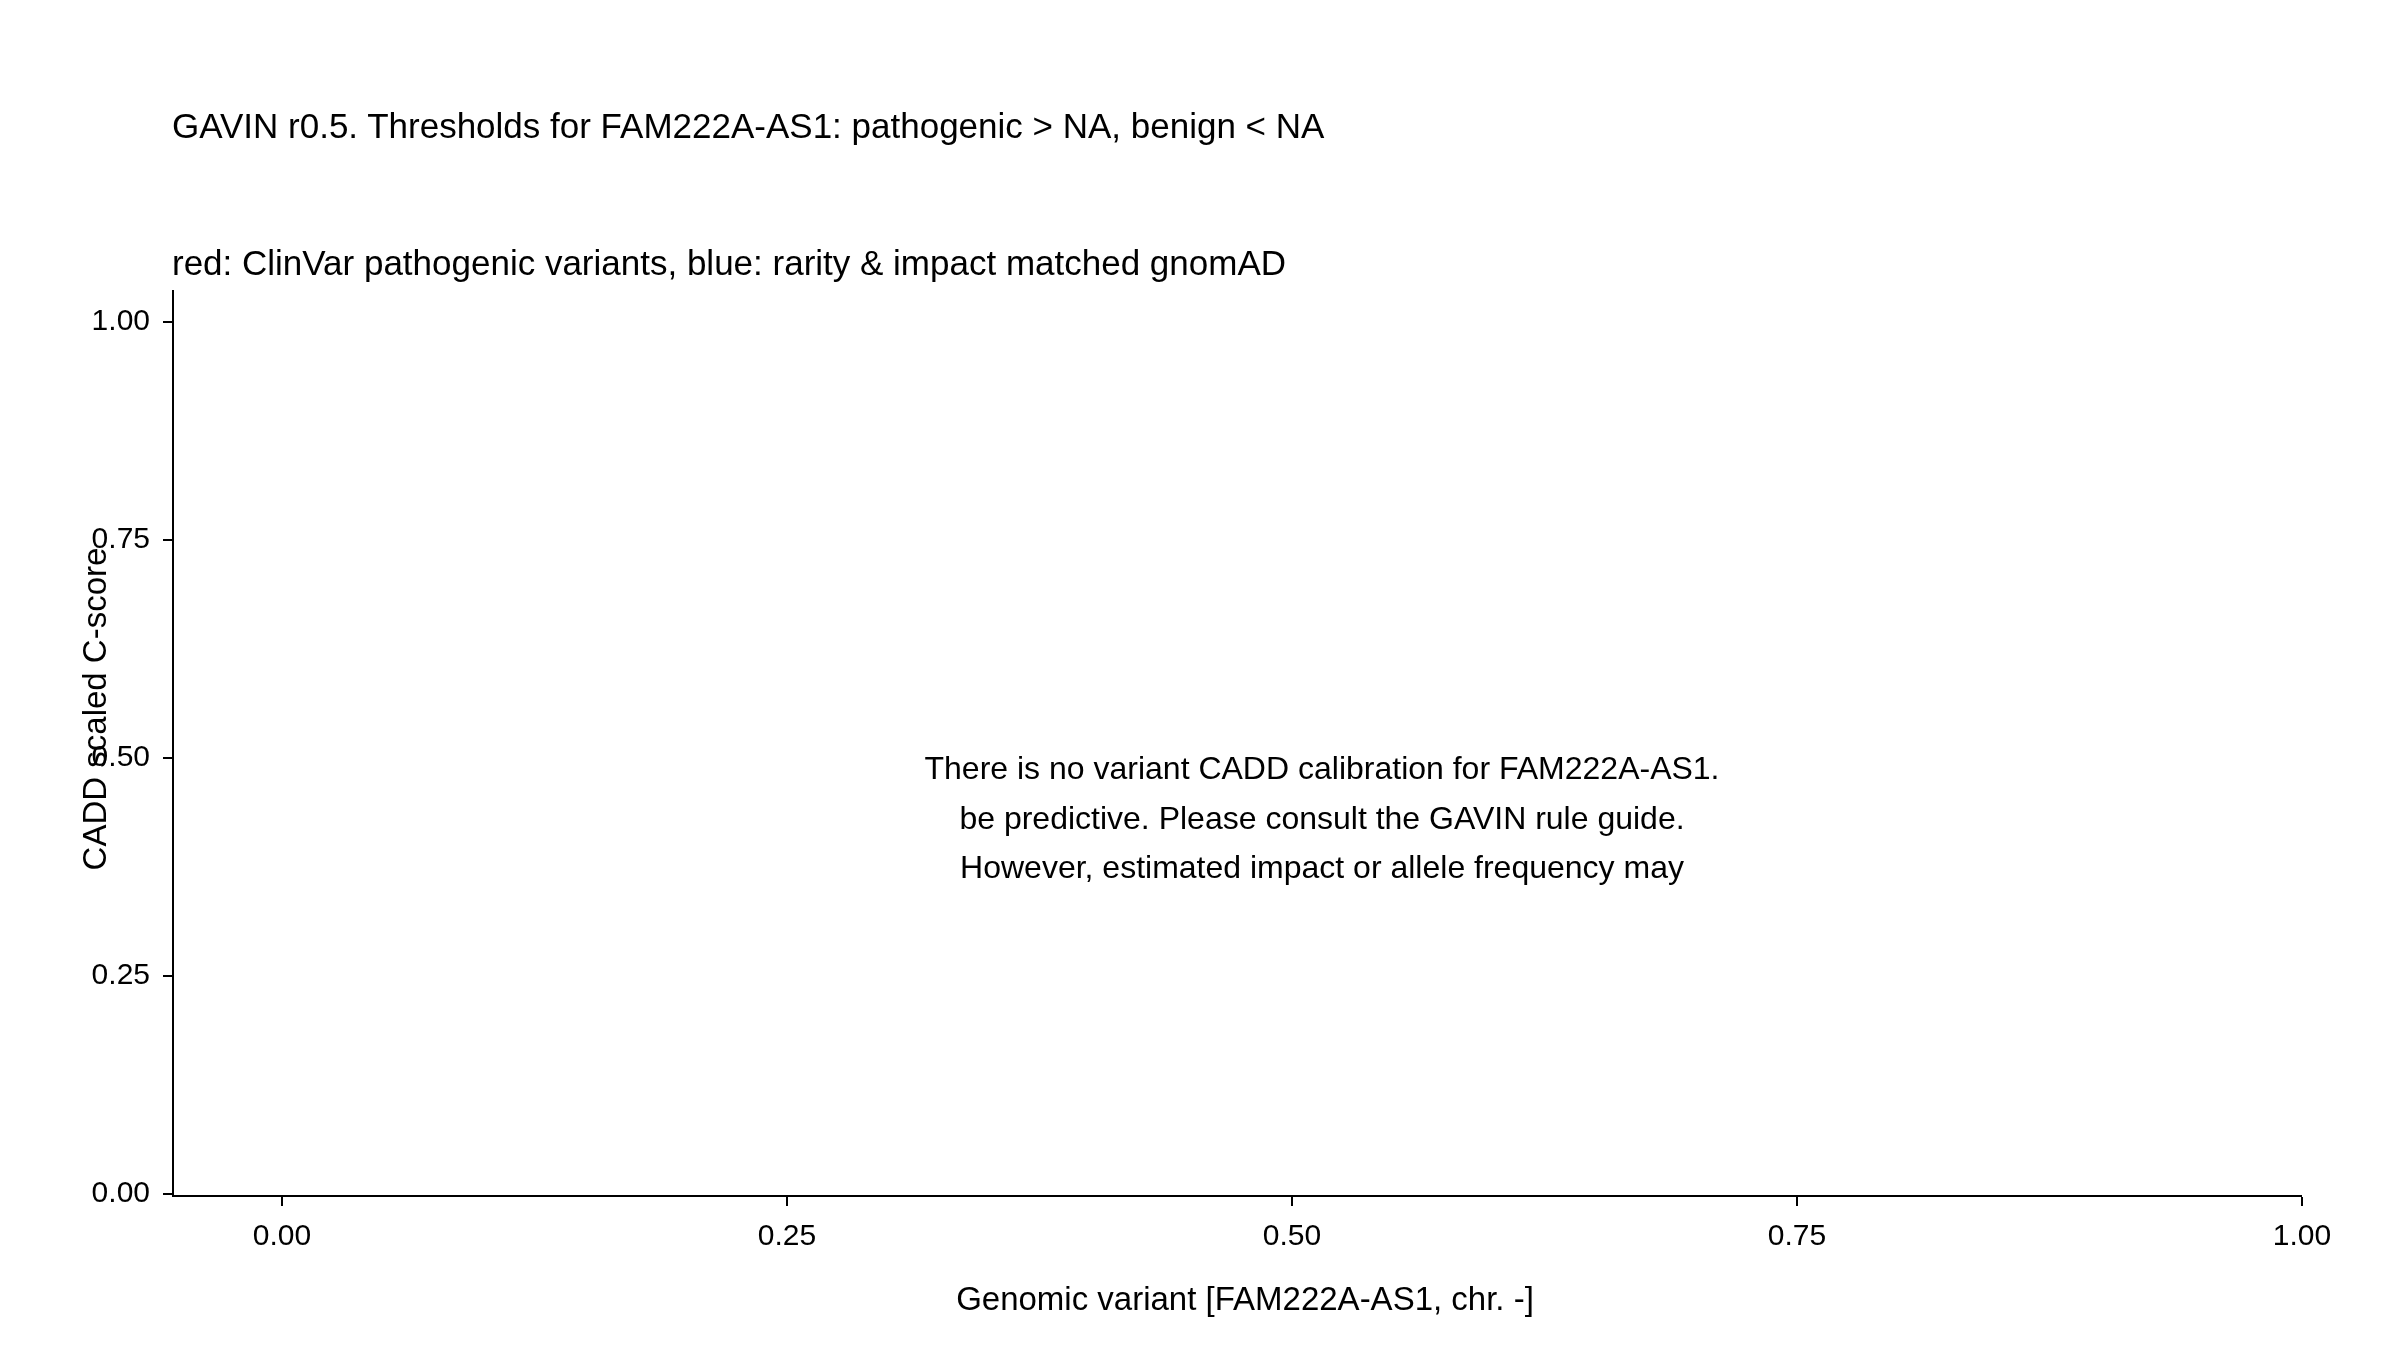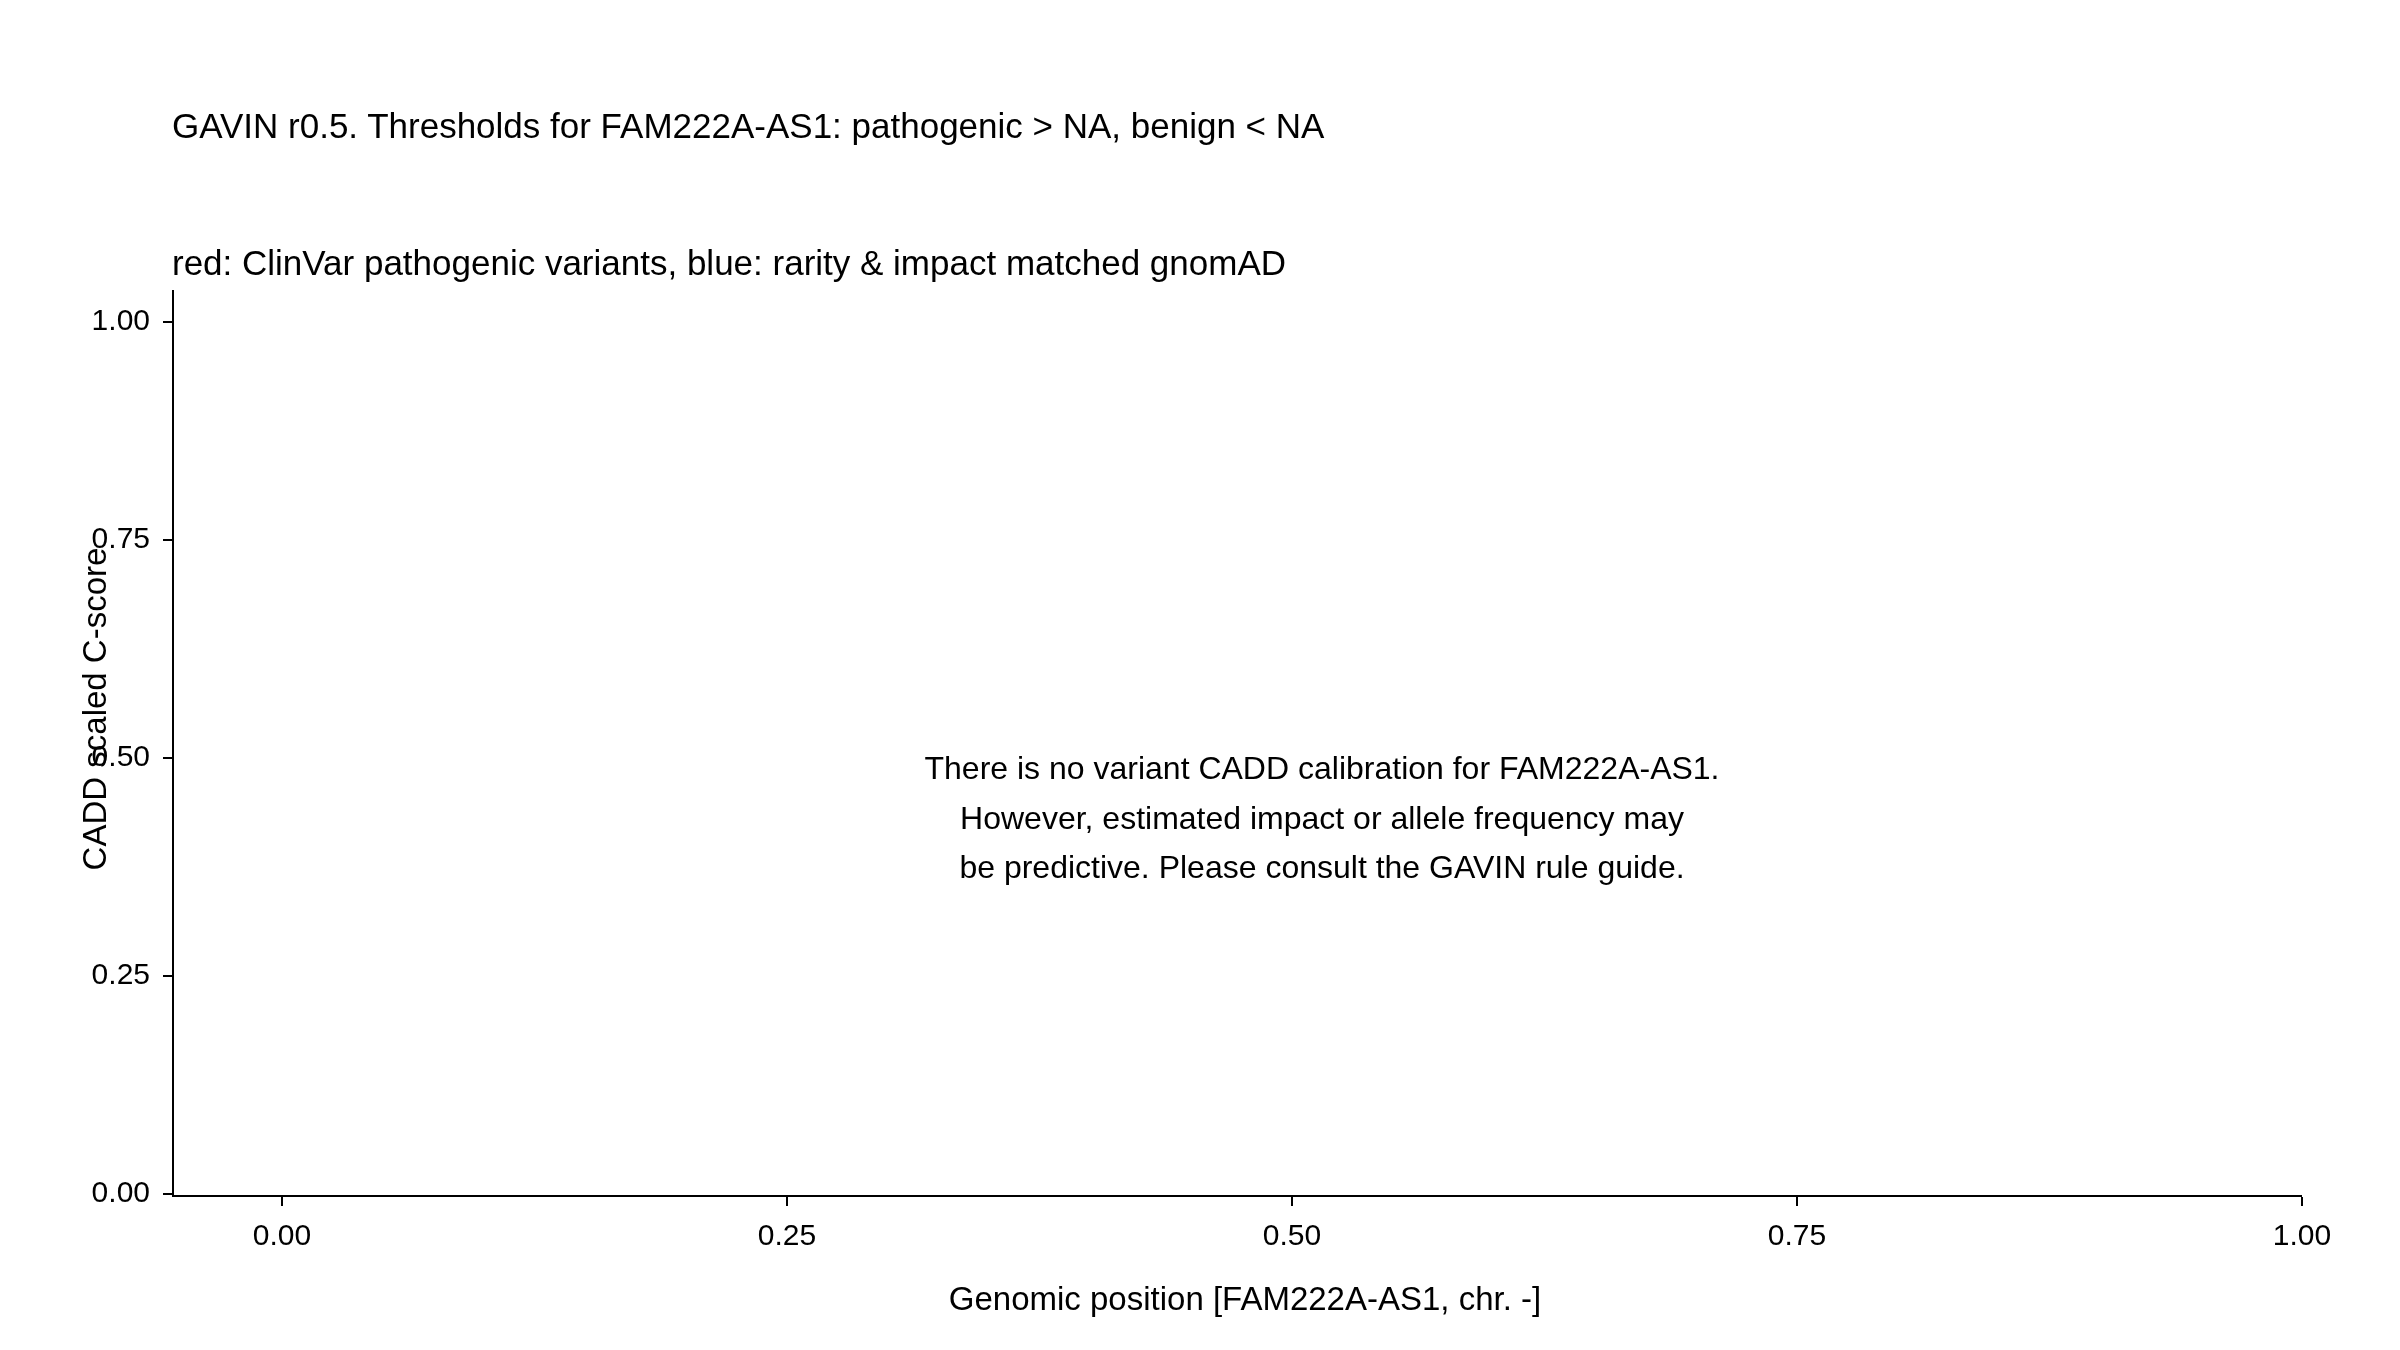"However, estimated impact or allele" span.ann-line { order: before "be predictive. Please consult the" -> after "be predictive. Please consult the" }
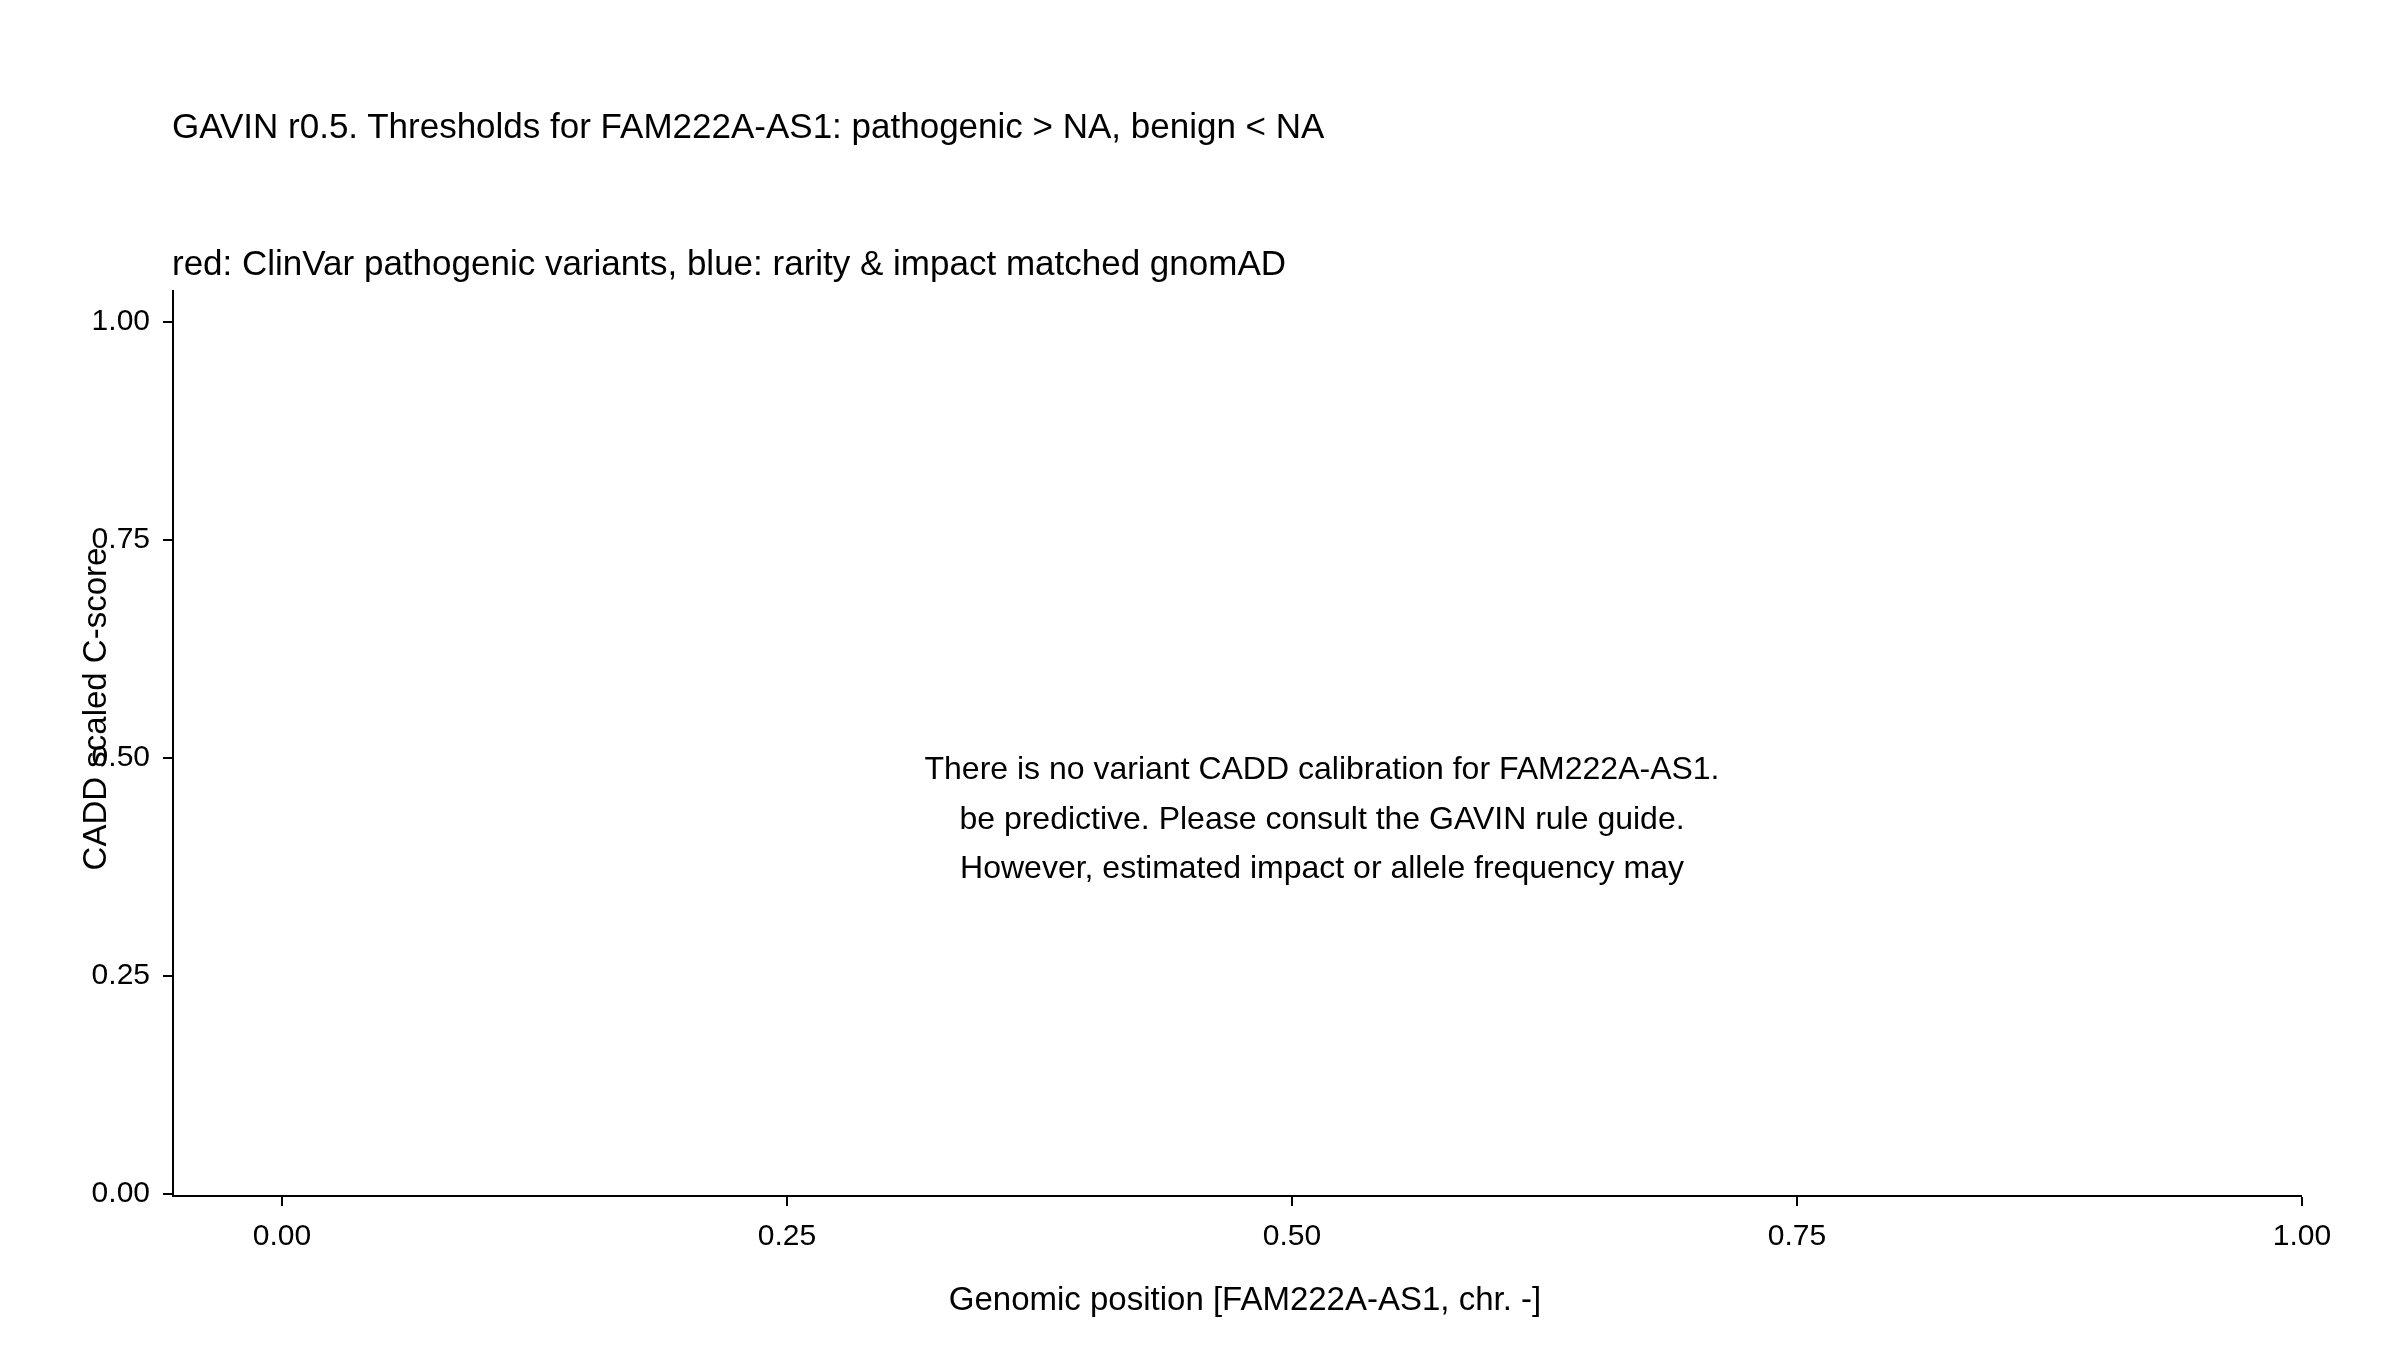"Genomic position [FAM222A-AS1, chr. -]" div { text: position -> variant }
